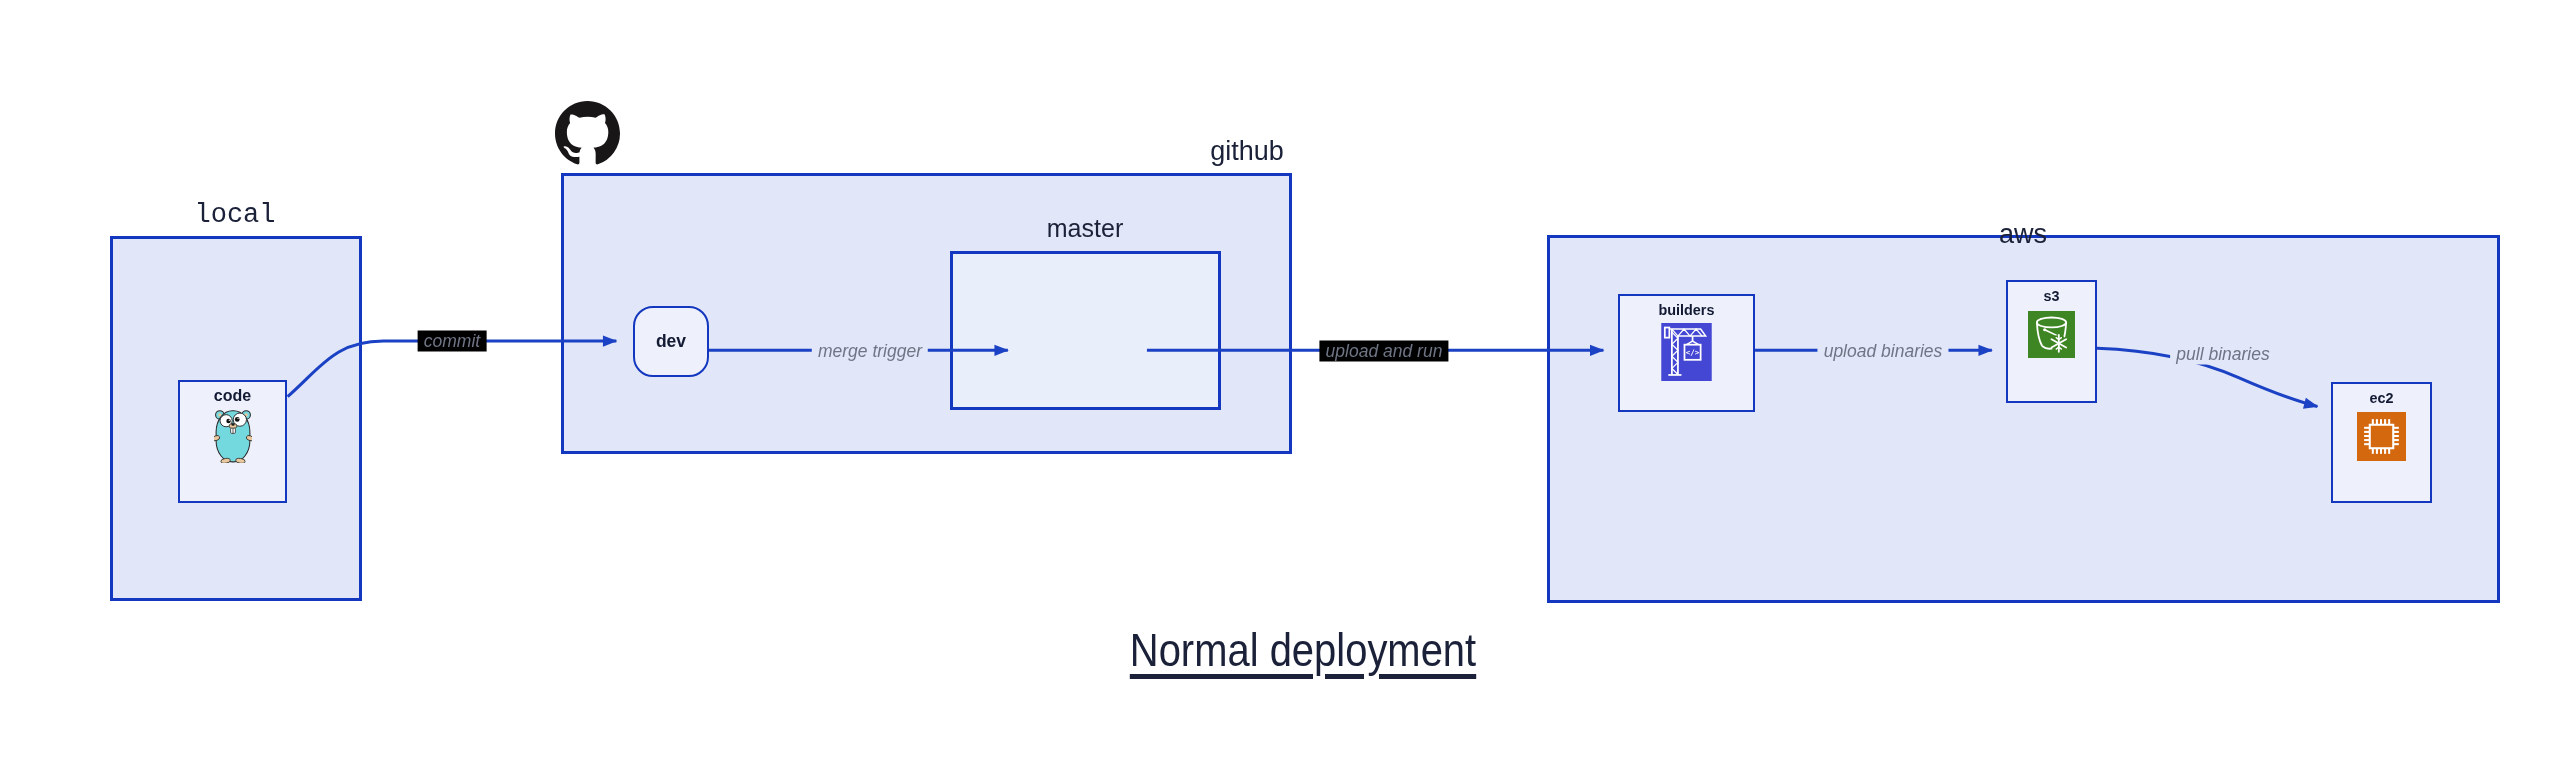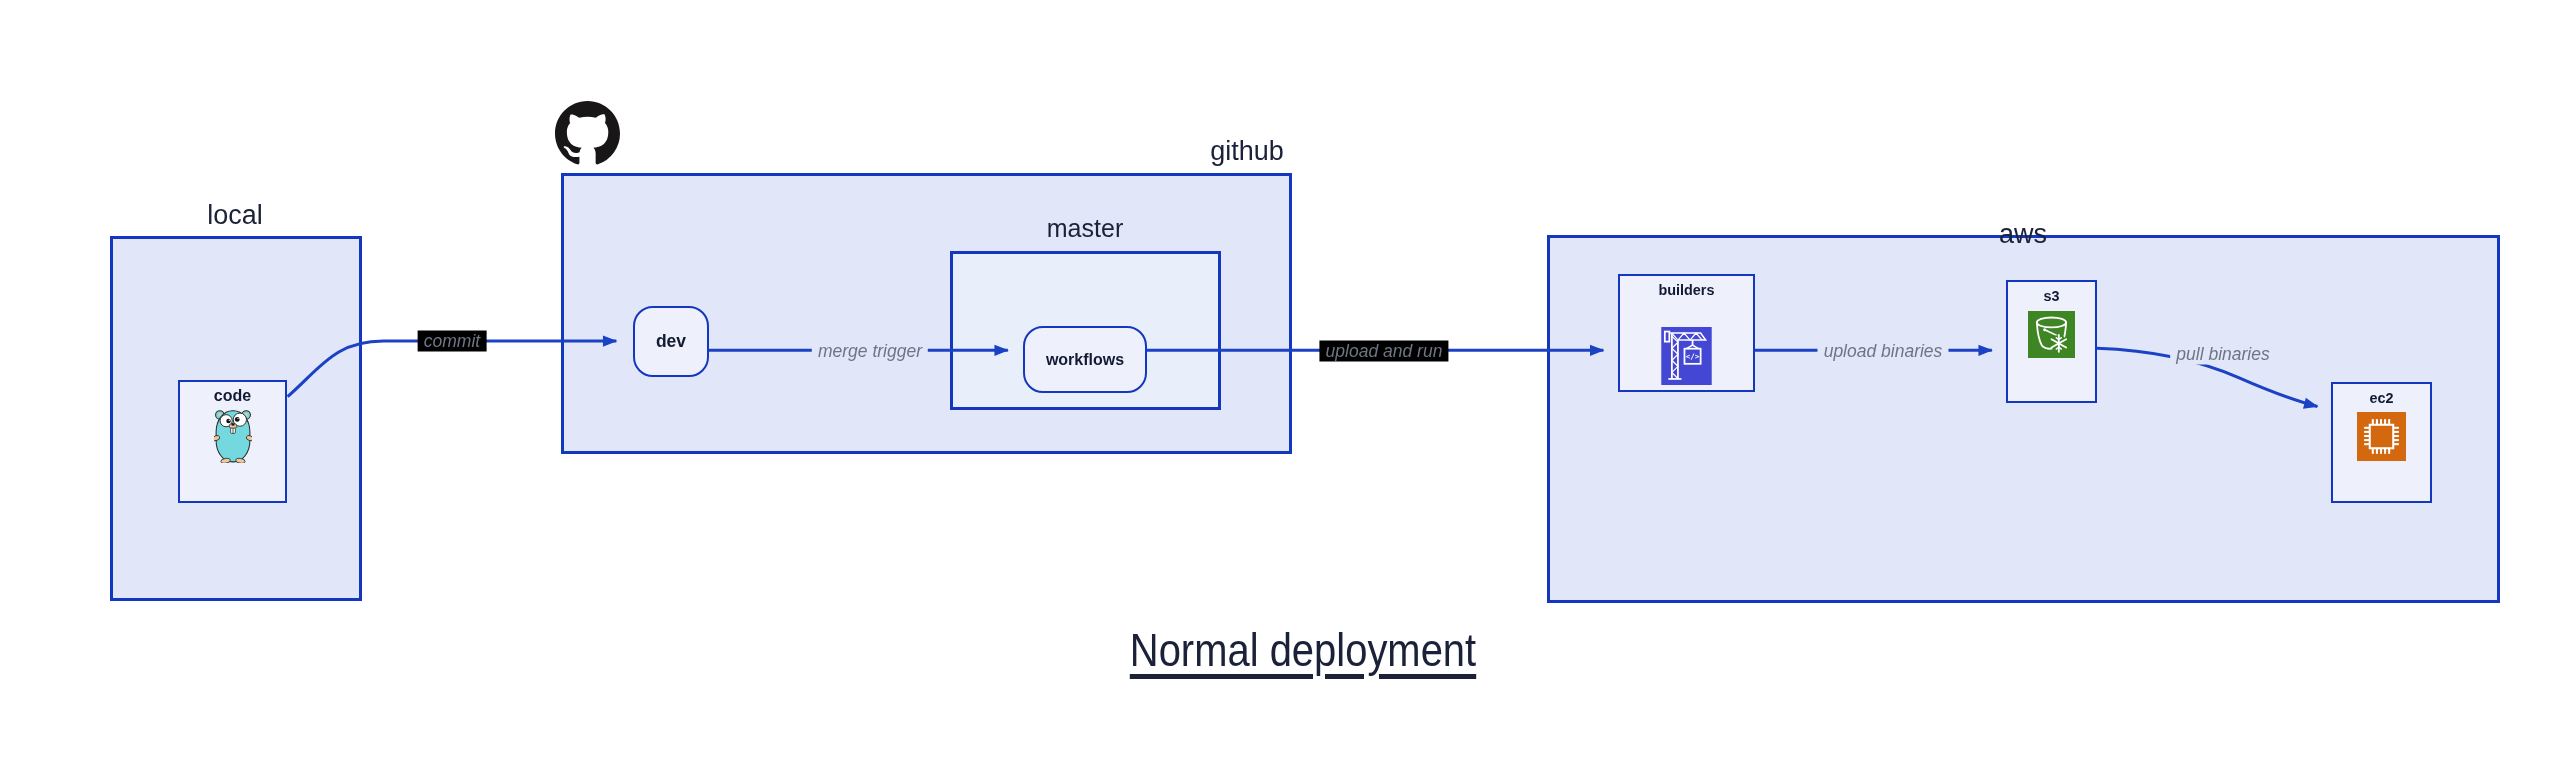"local" div.group-label { font-family: none -> Liberation Mono, monospace }
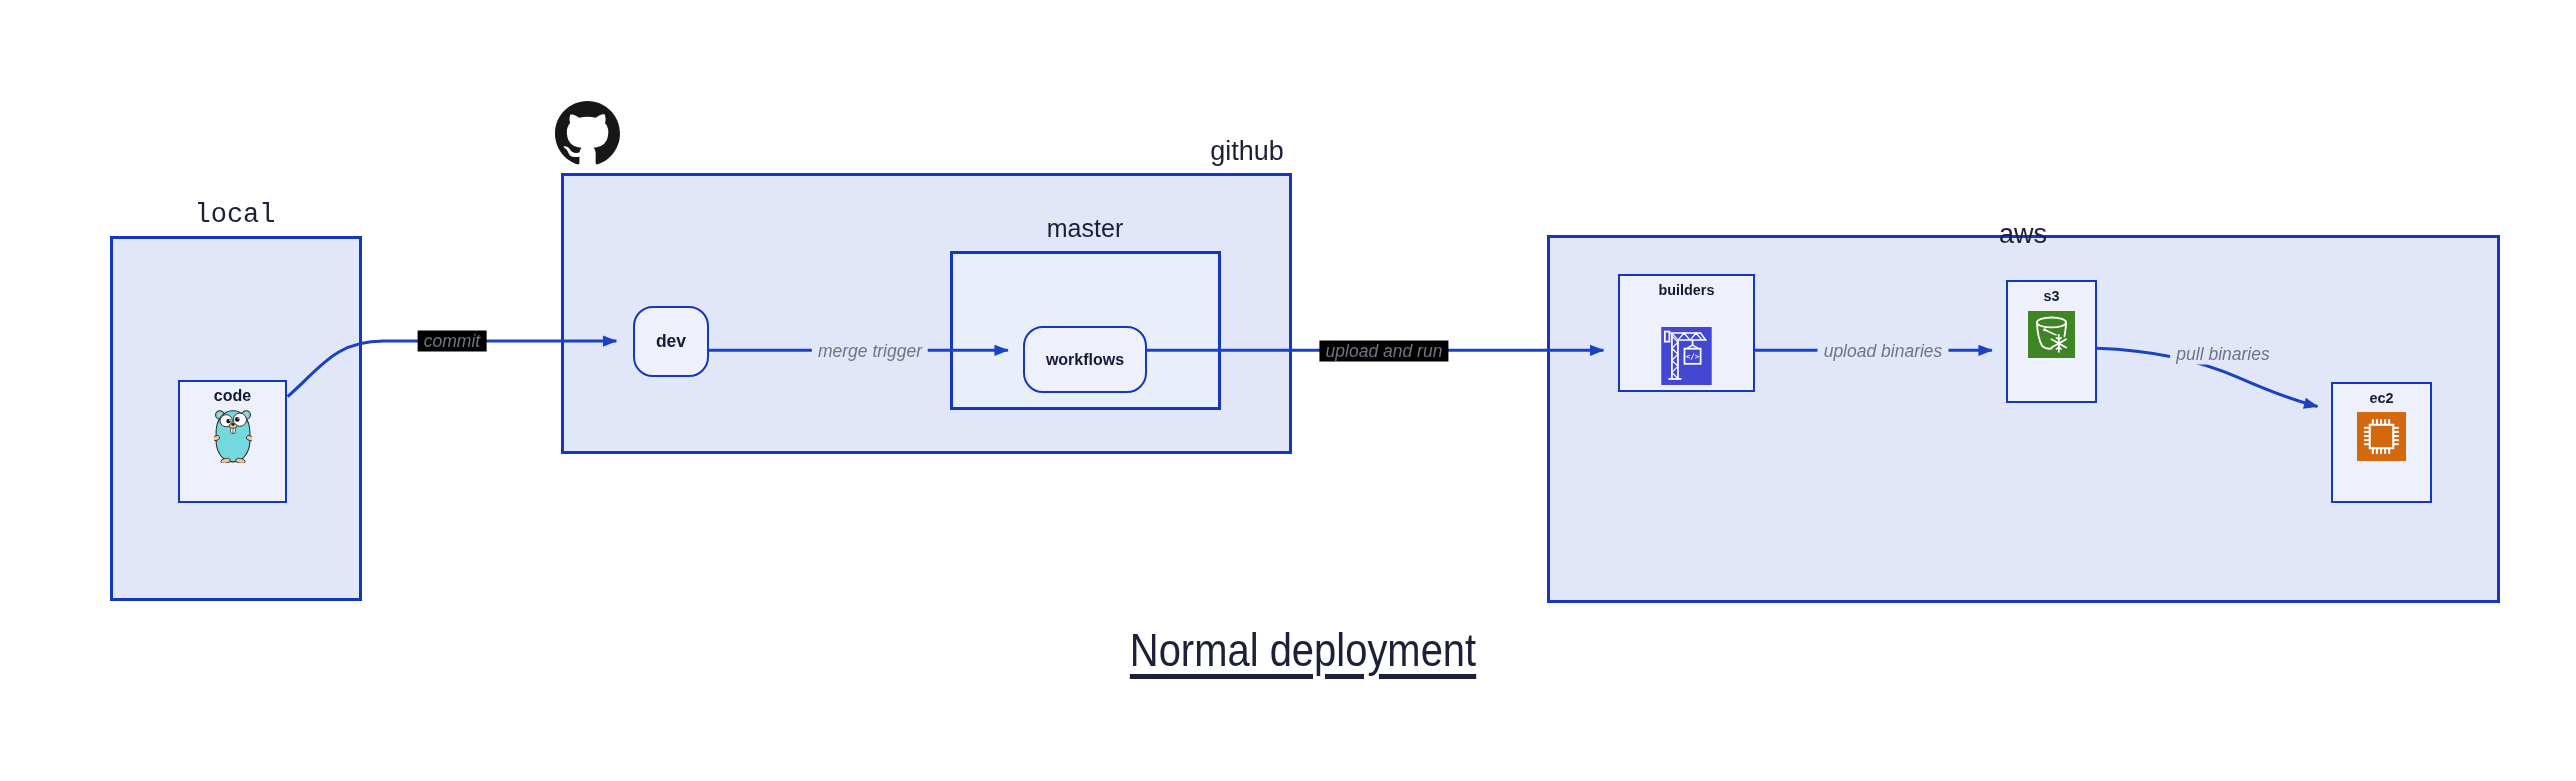"builders" div.node { gap: 24px -> none; top: 274px -> 294px }
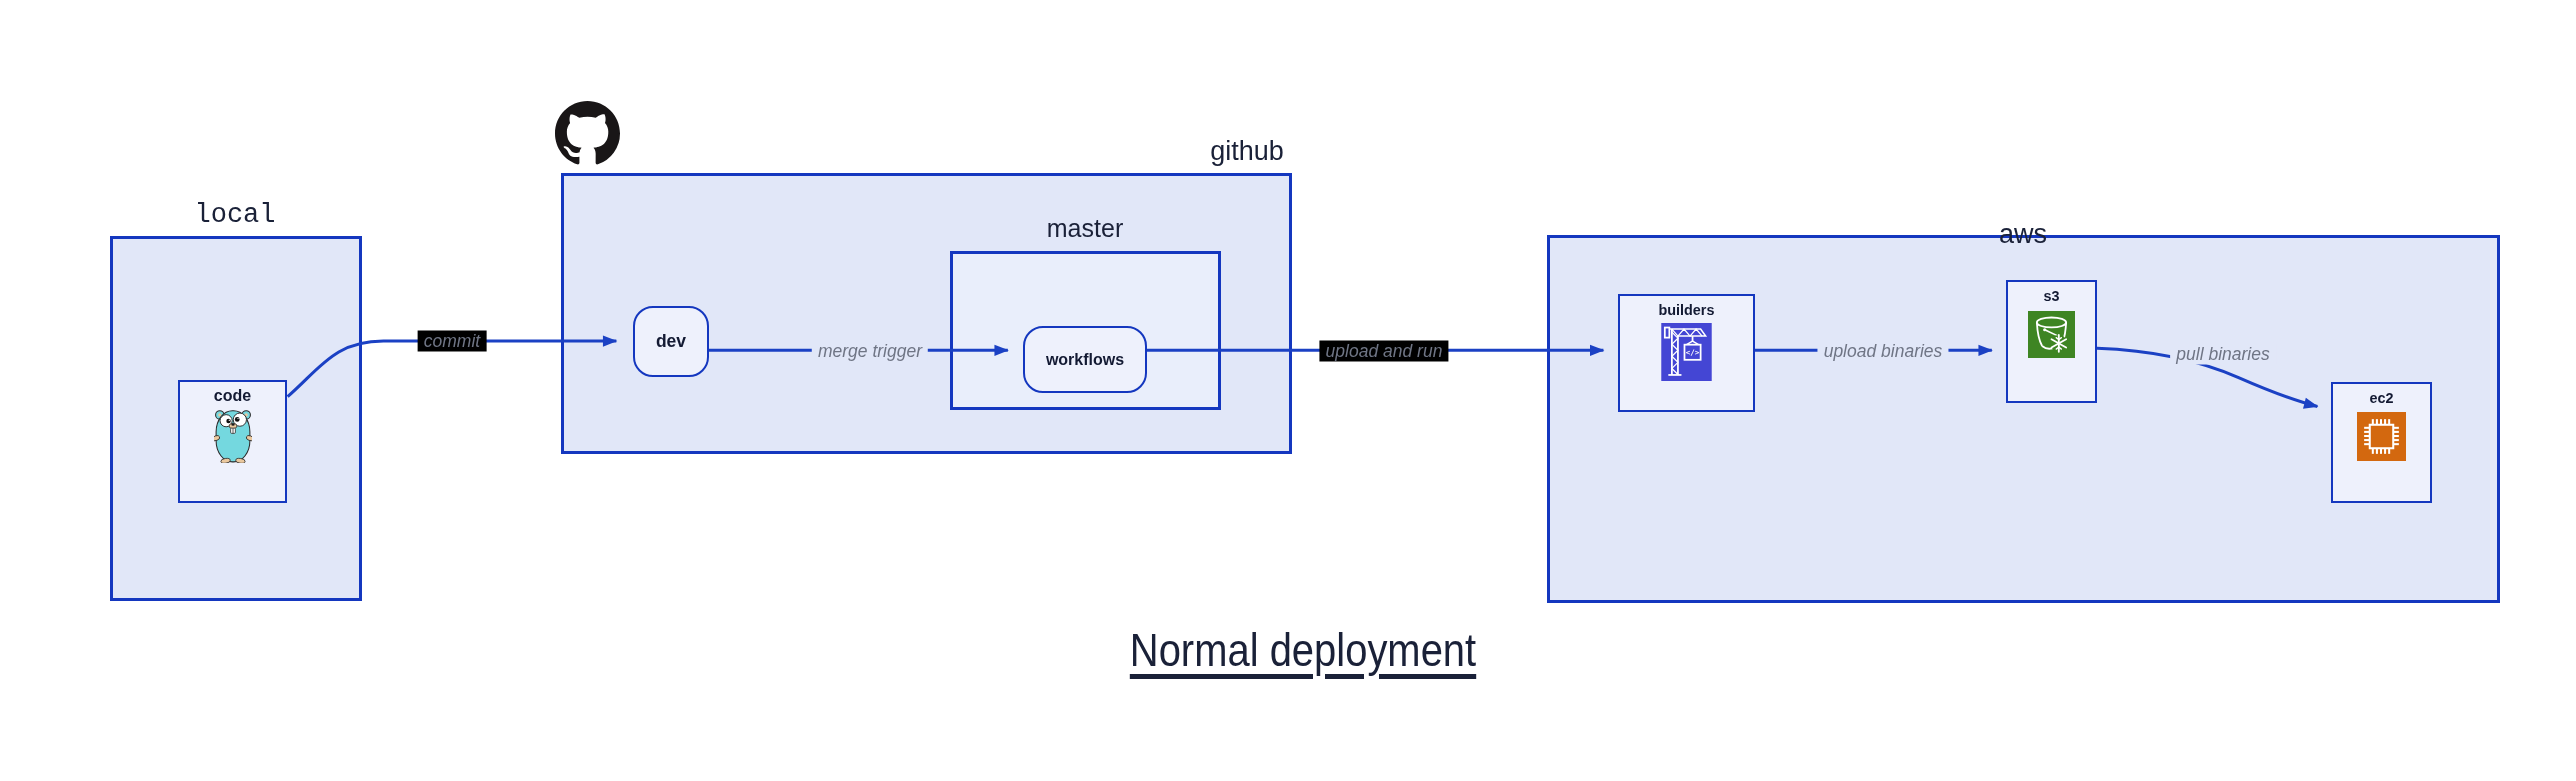"workflows" div.node { html: <div> <div>workflows</div> </div> -> none }
